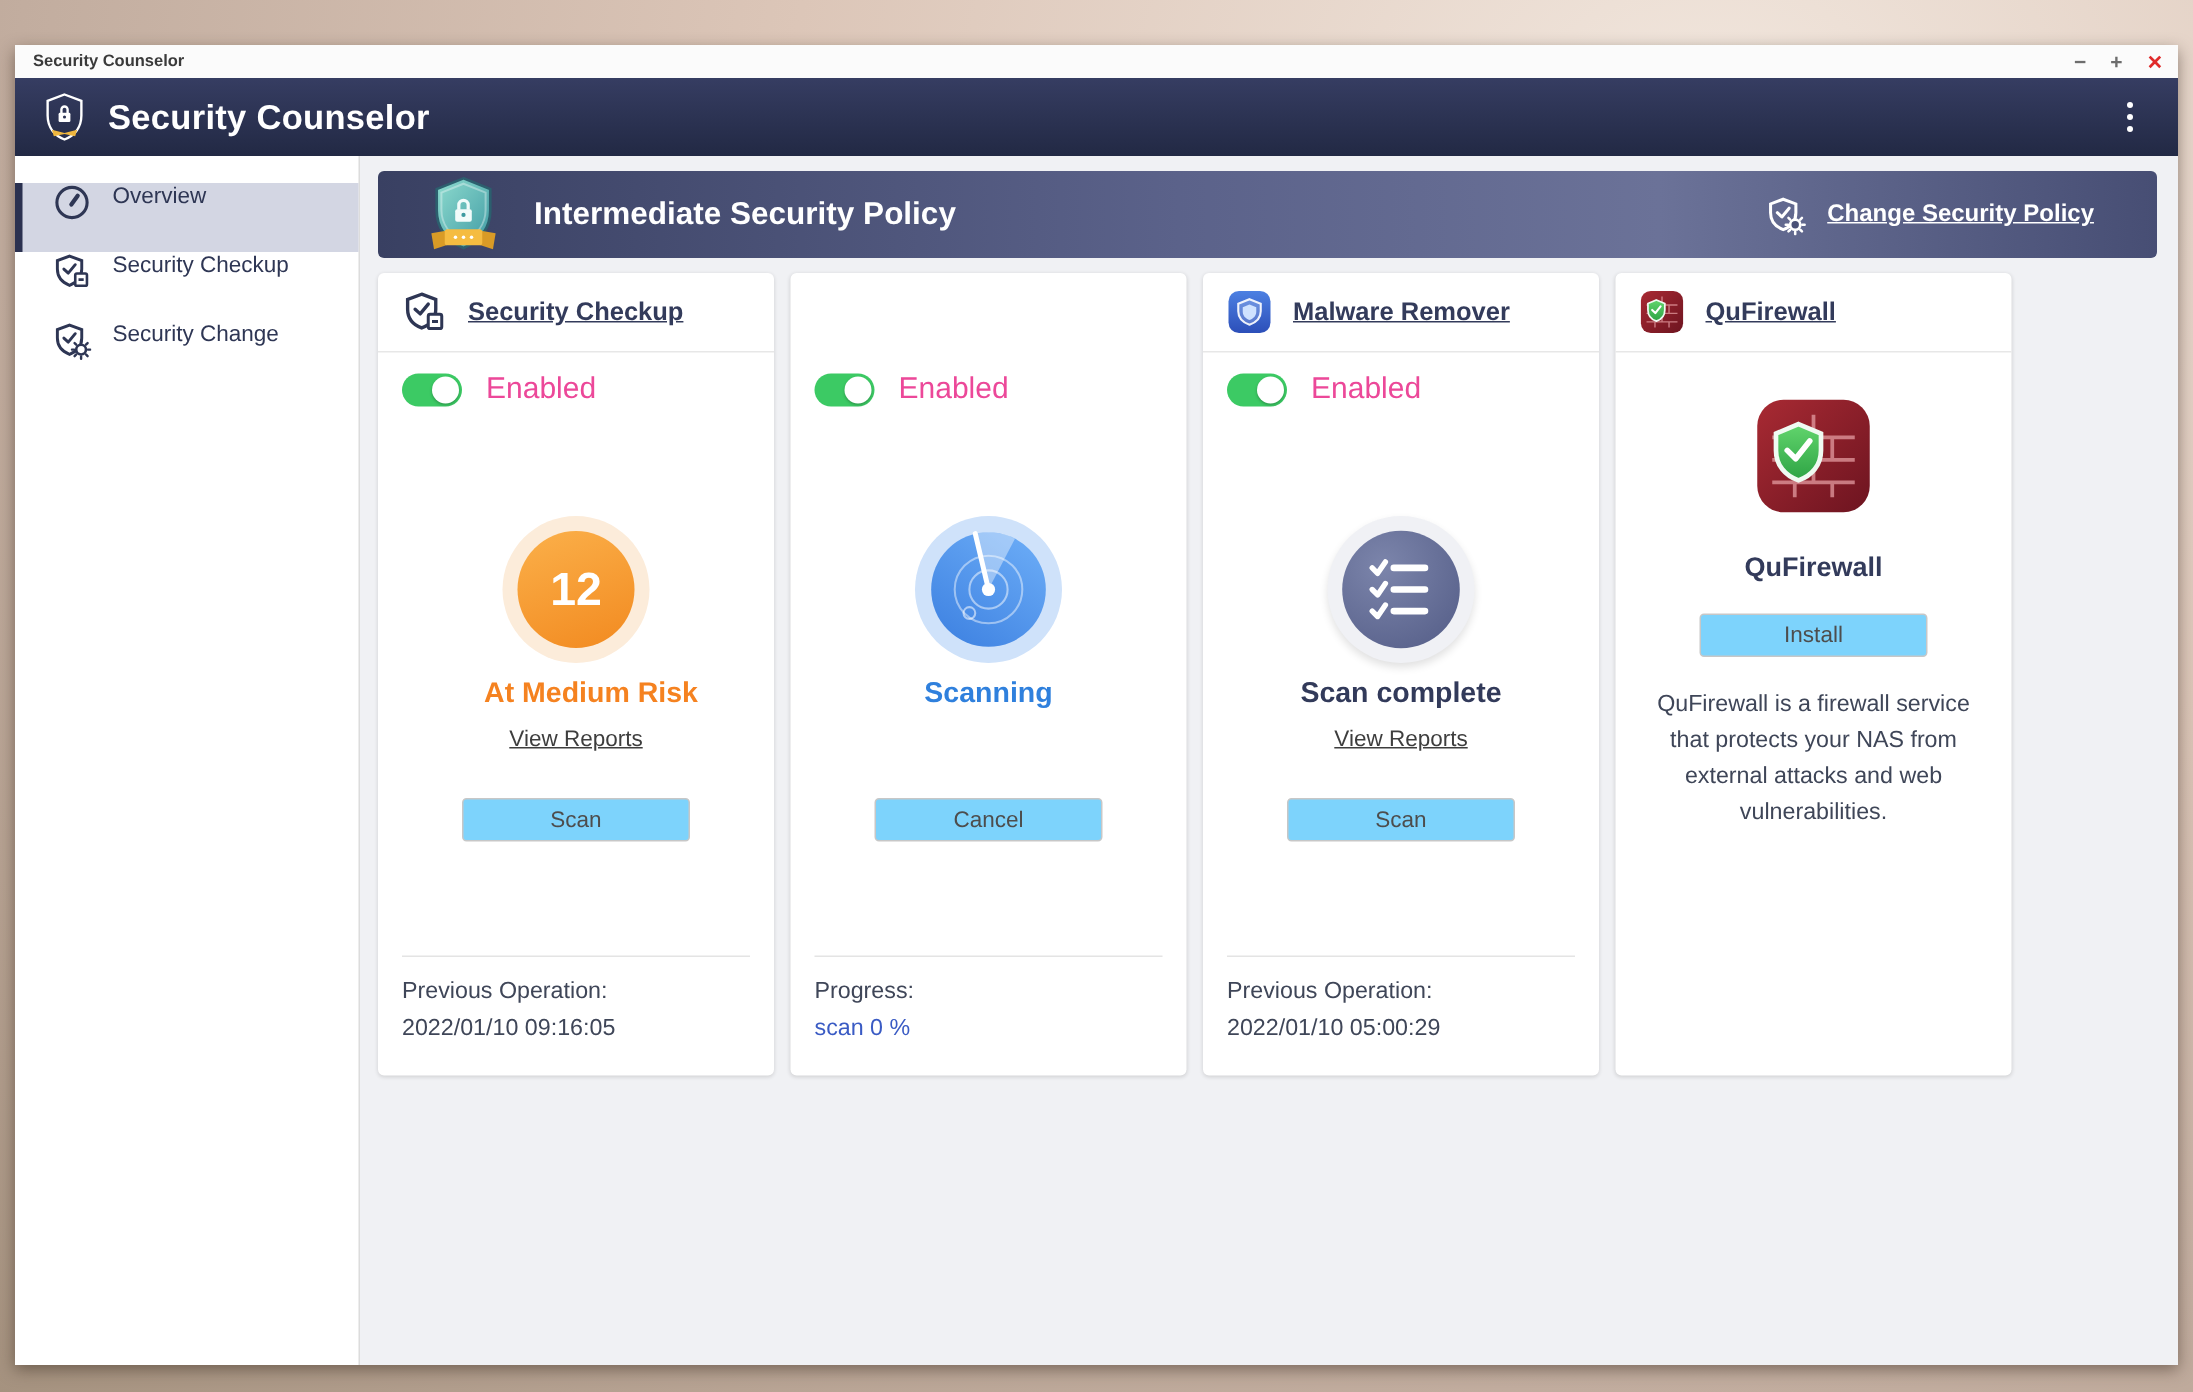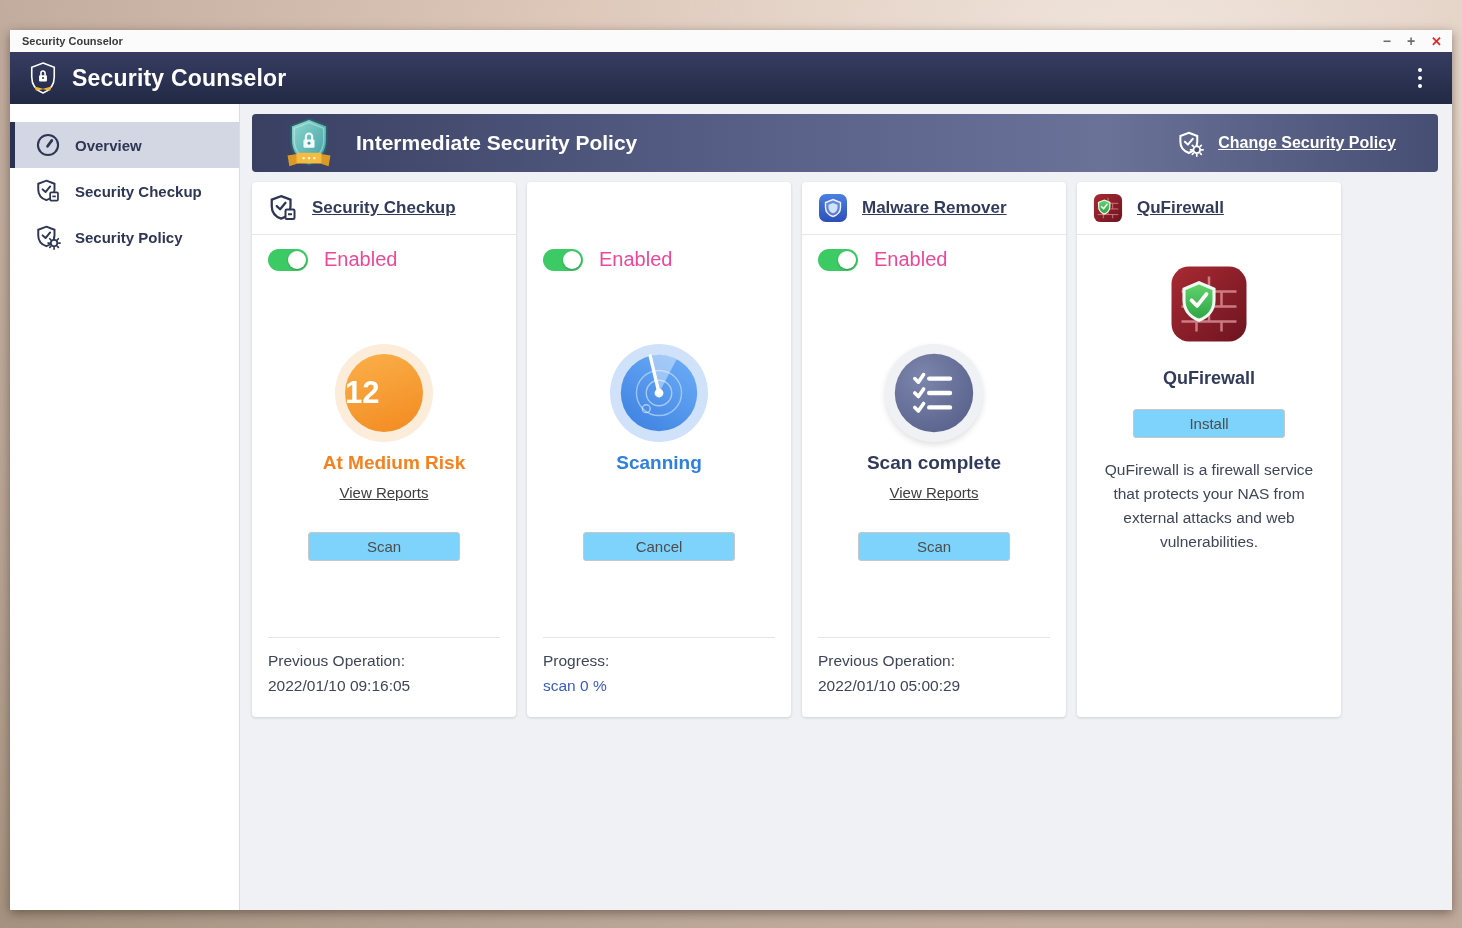"Overview" .side-item { align-items: center -> none; font-weight: 700 -> 400 }
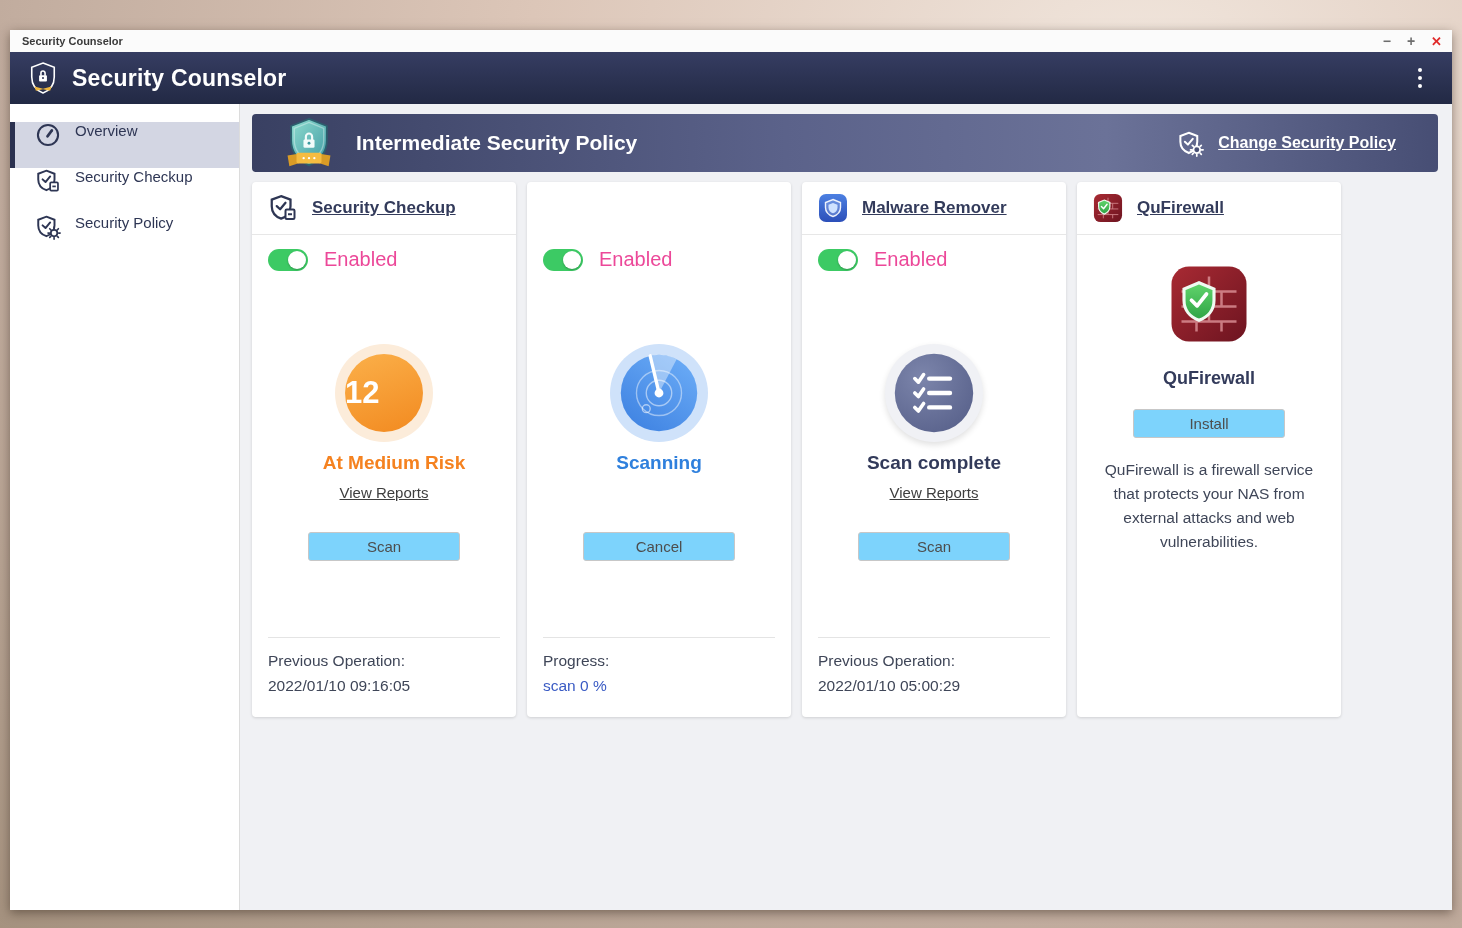"Security Policy" span { text: Policy -> Change }
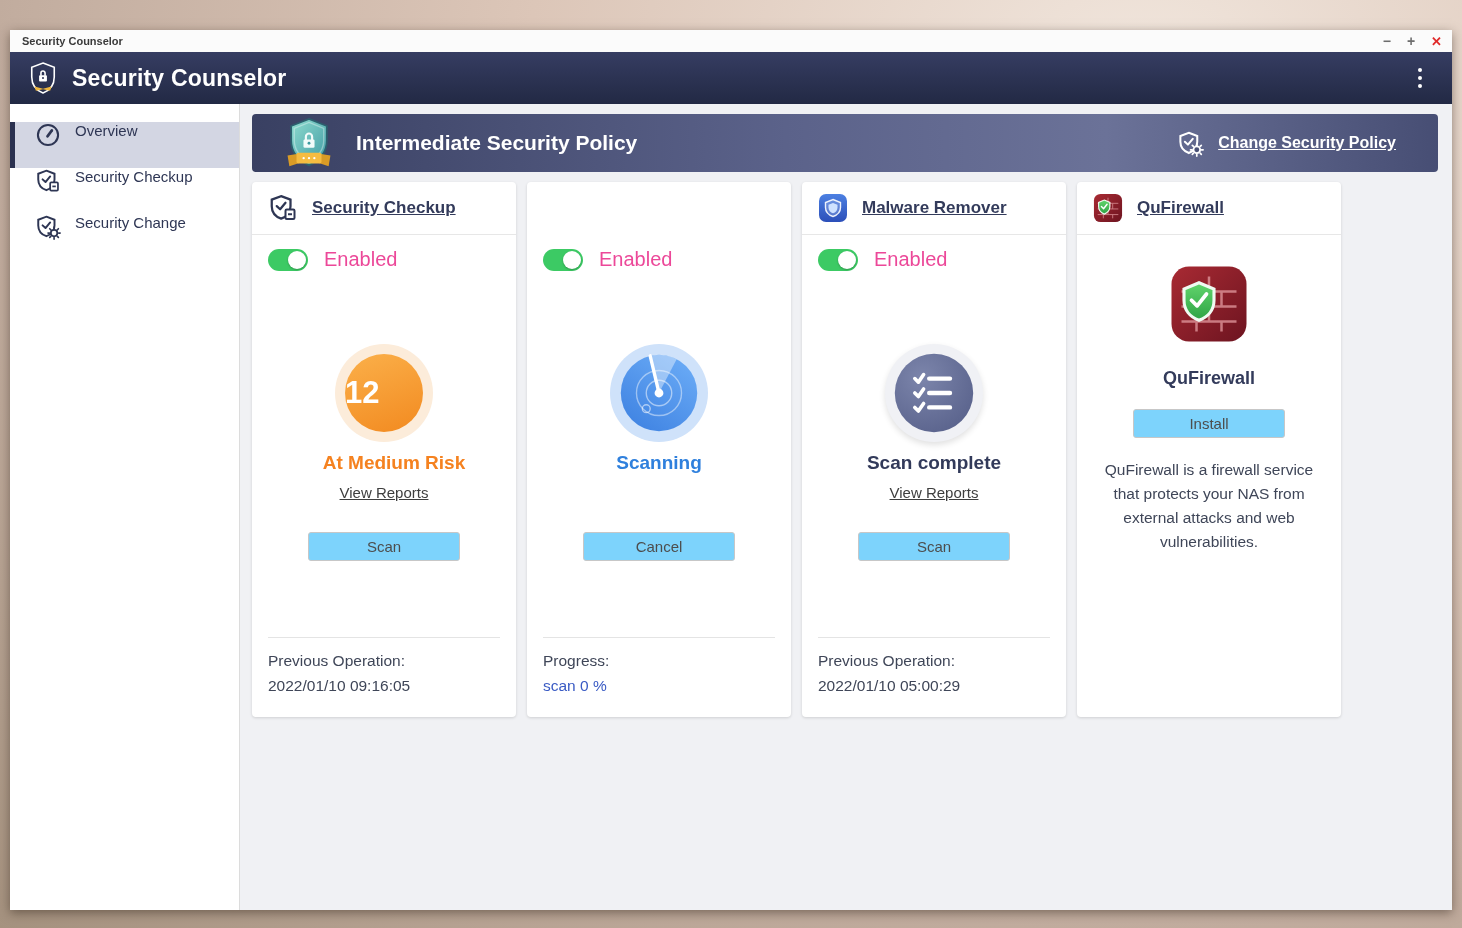"12" .big-circle { justify-content: none -> center }
